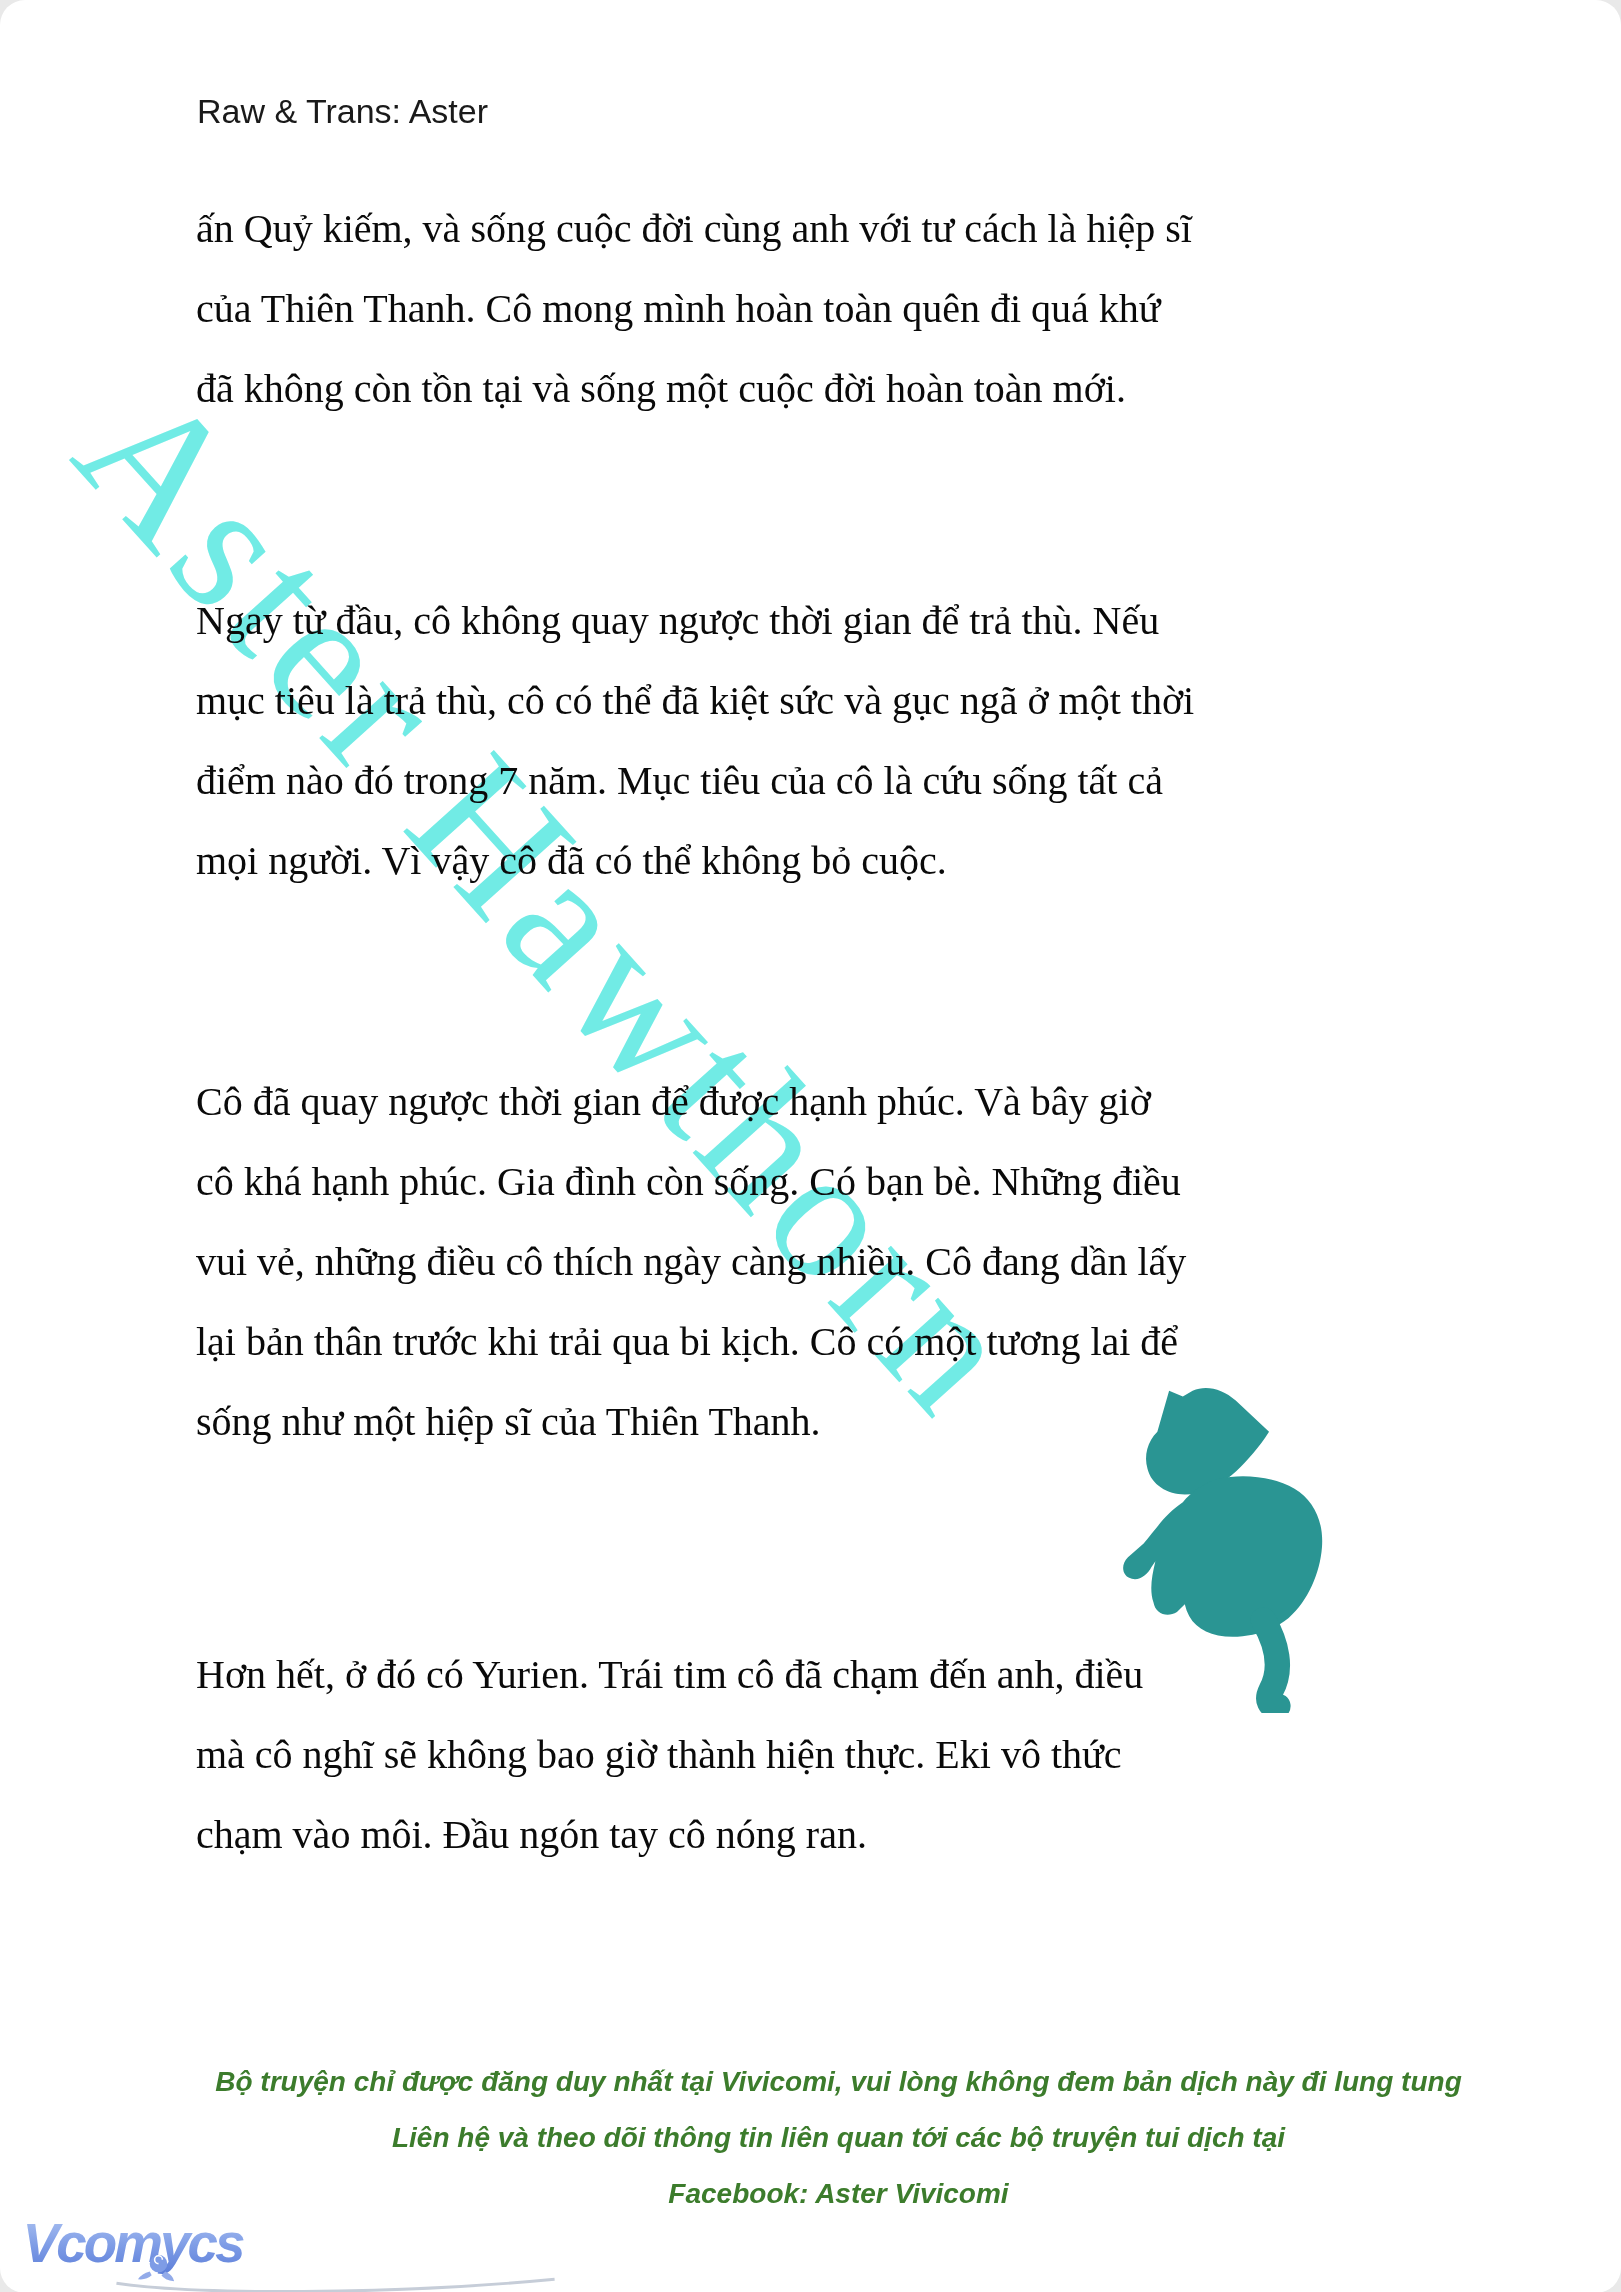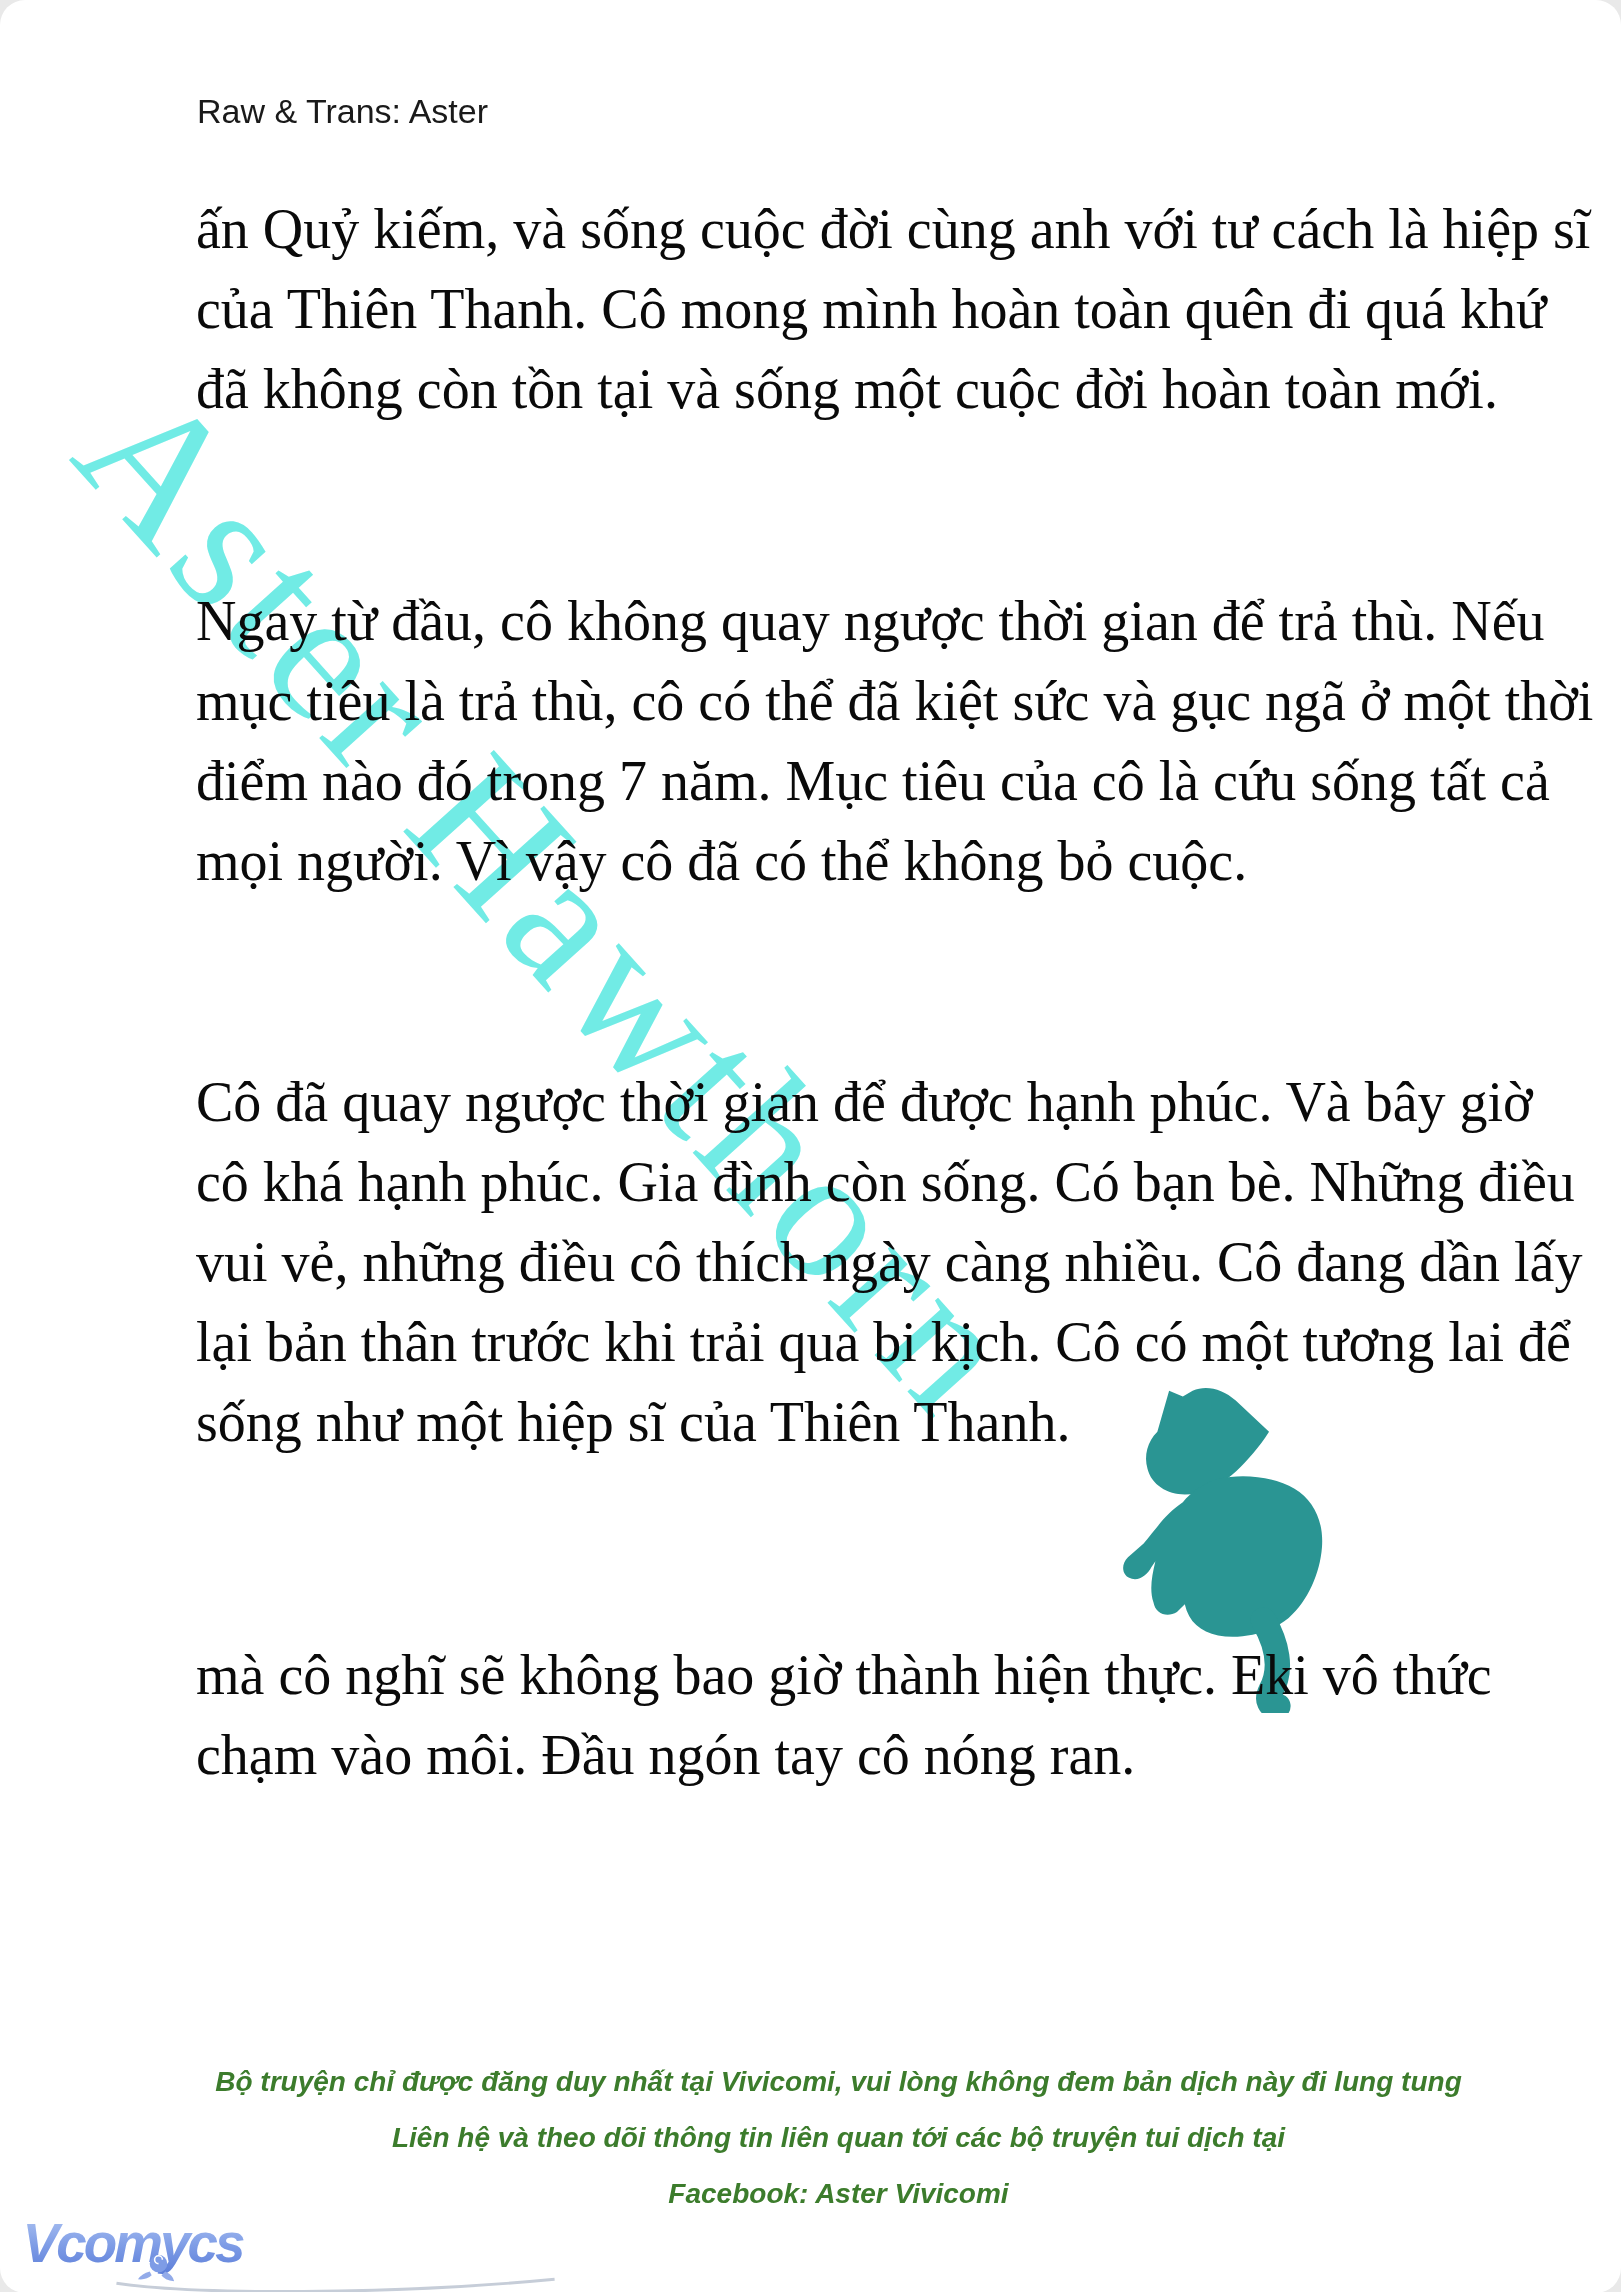"ấn Quỷ kiếm, và sống" .para .line { font-size: 56px -> 40px }
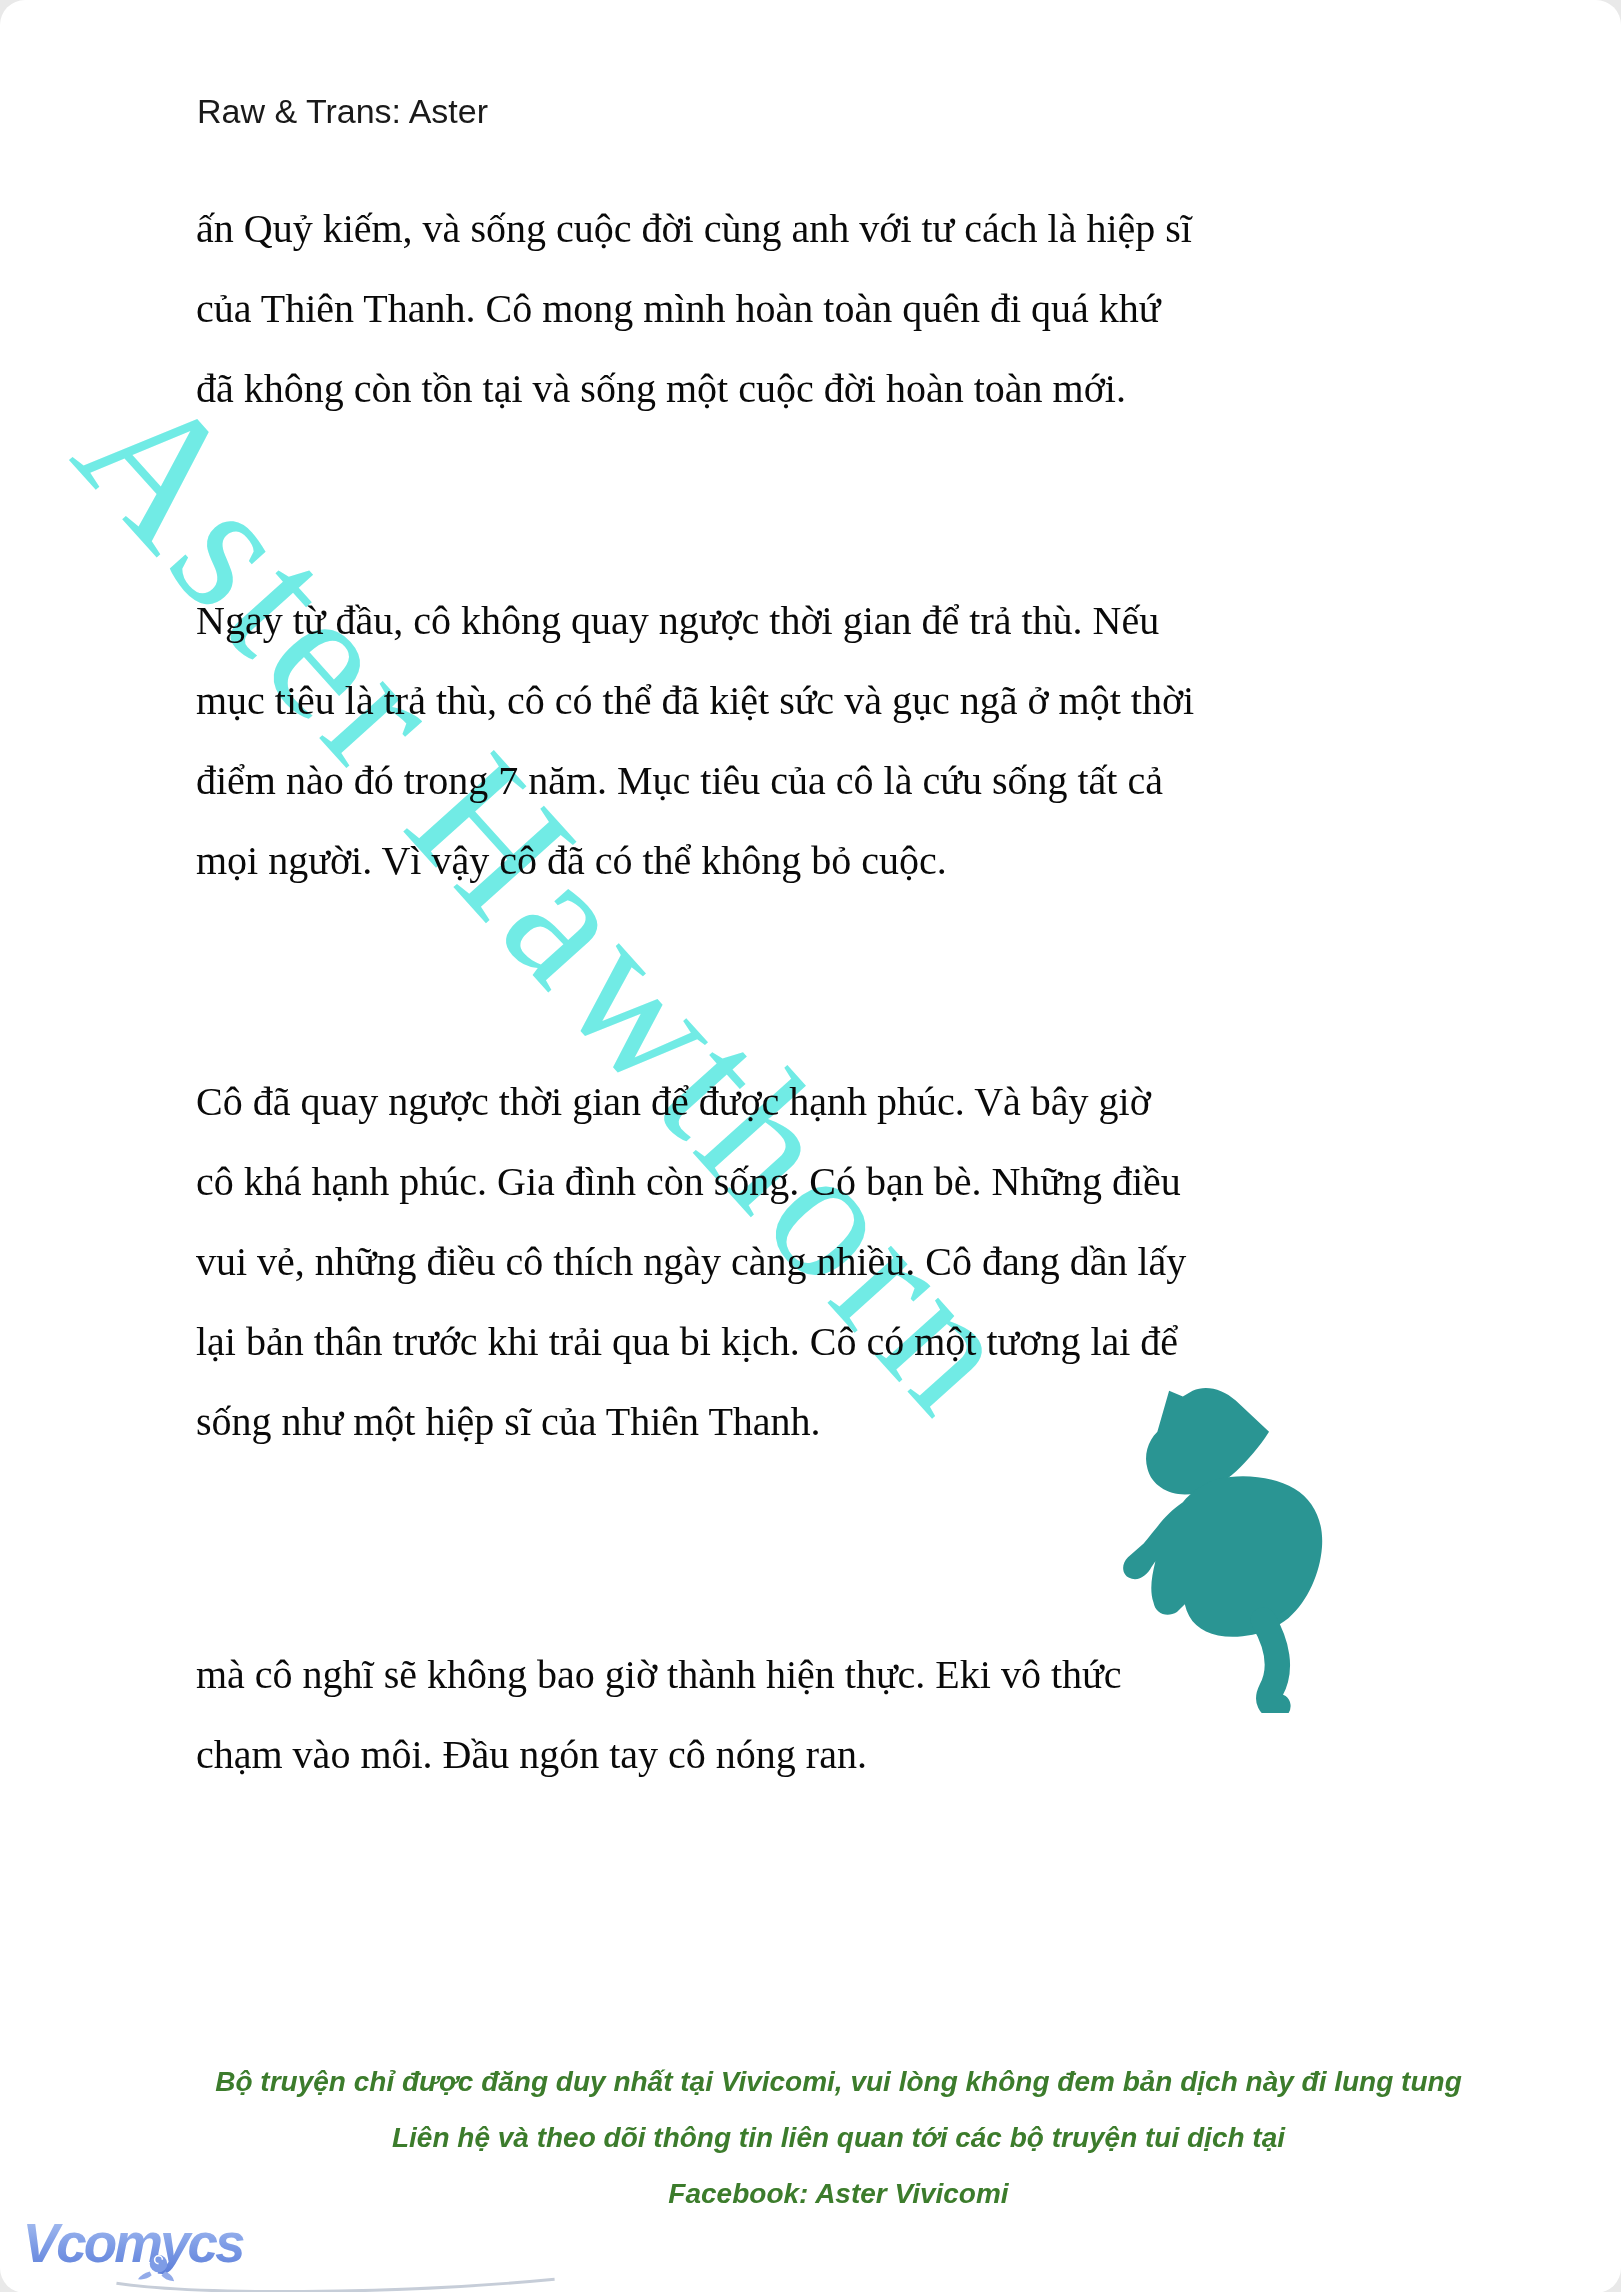"Hơn hết, ở đó có" div.line { html: none -> <div>Hơn hết, ở đó có Yurien. Trái tim cô đã chạm đến anh, điều</div> }
